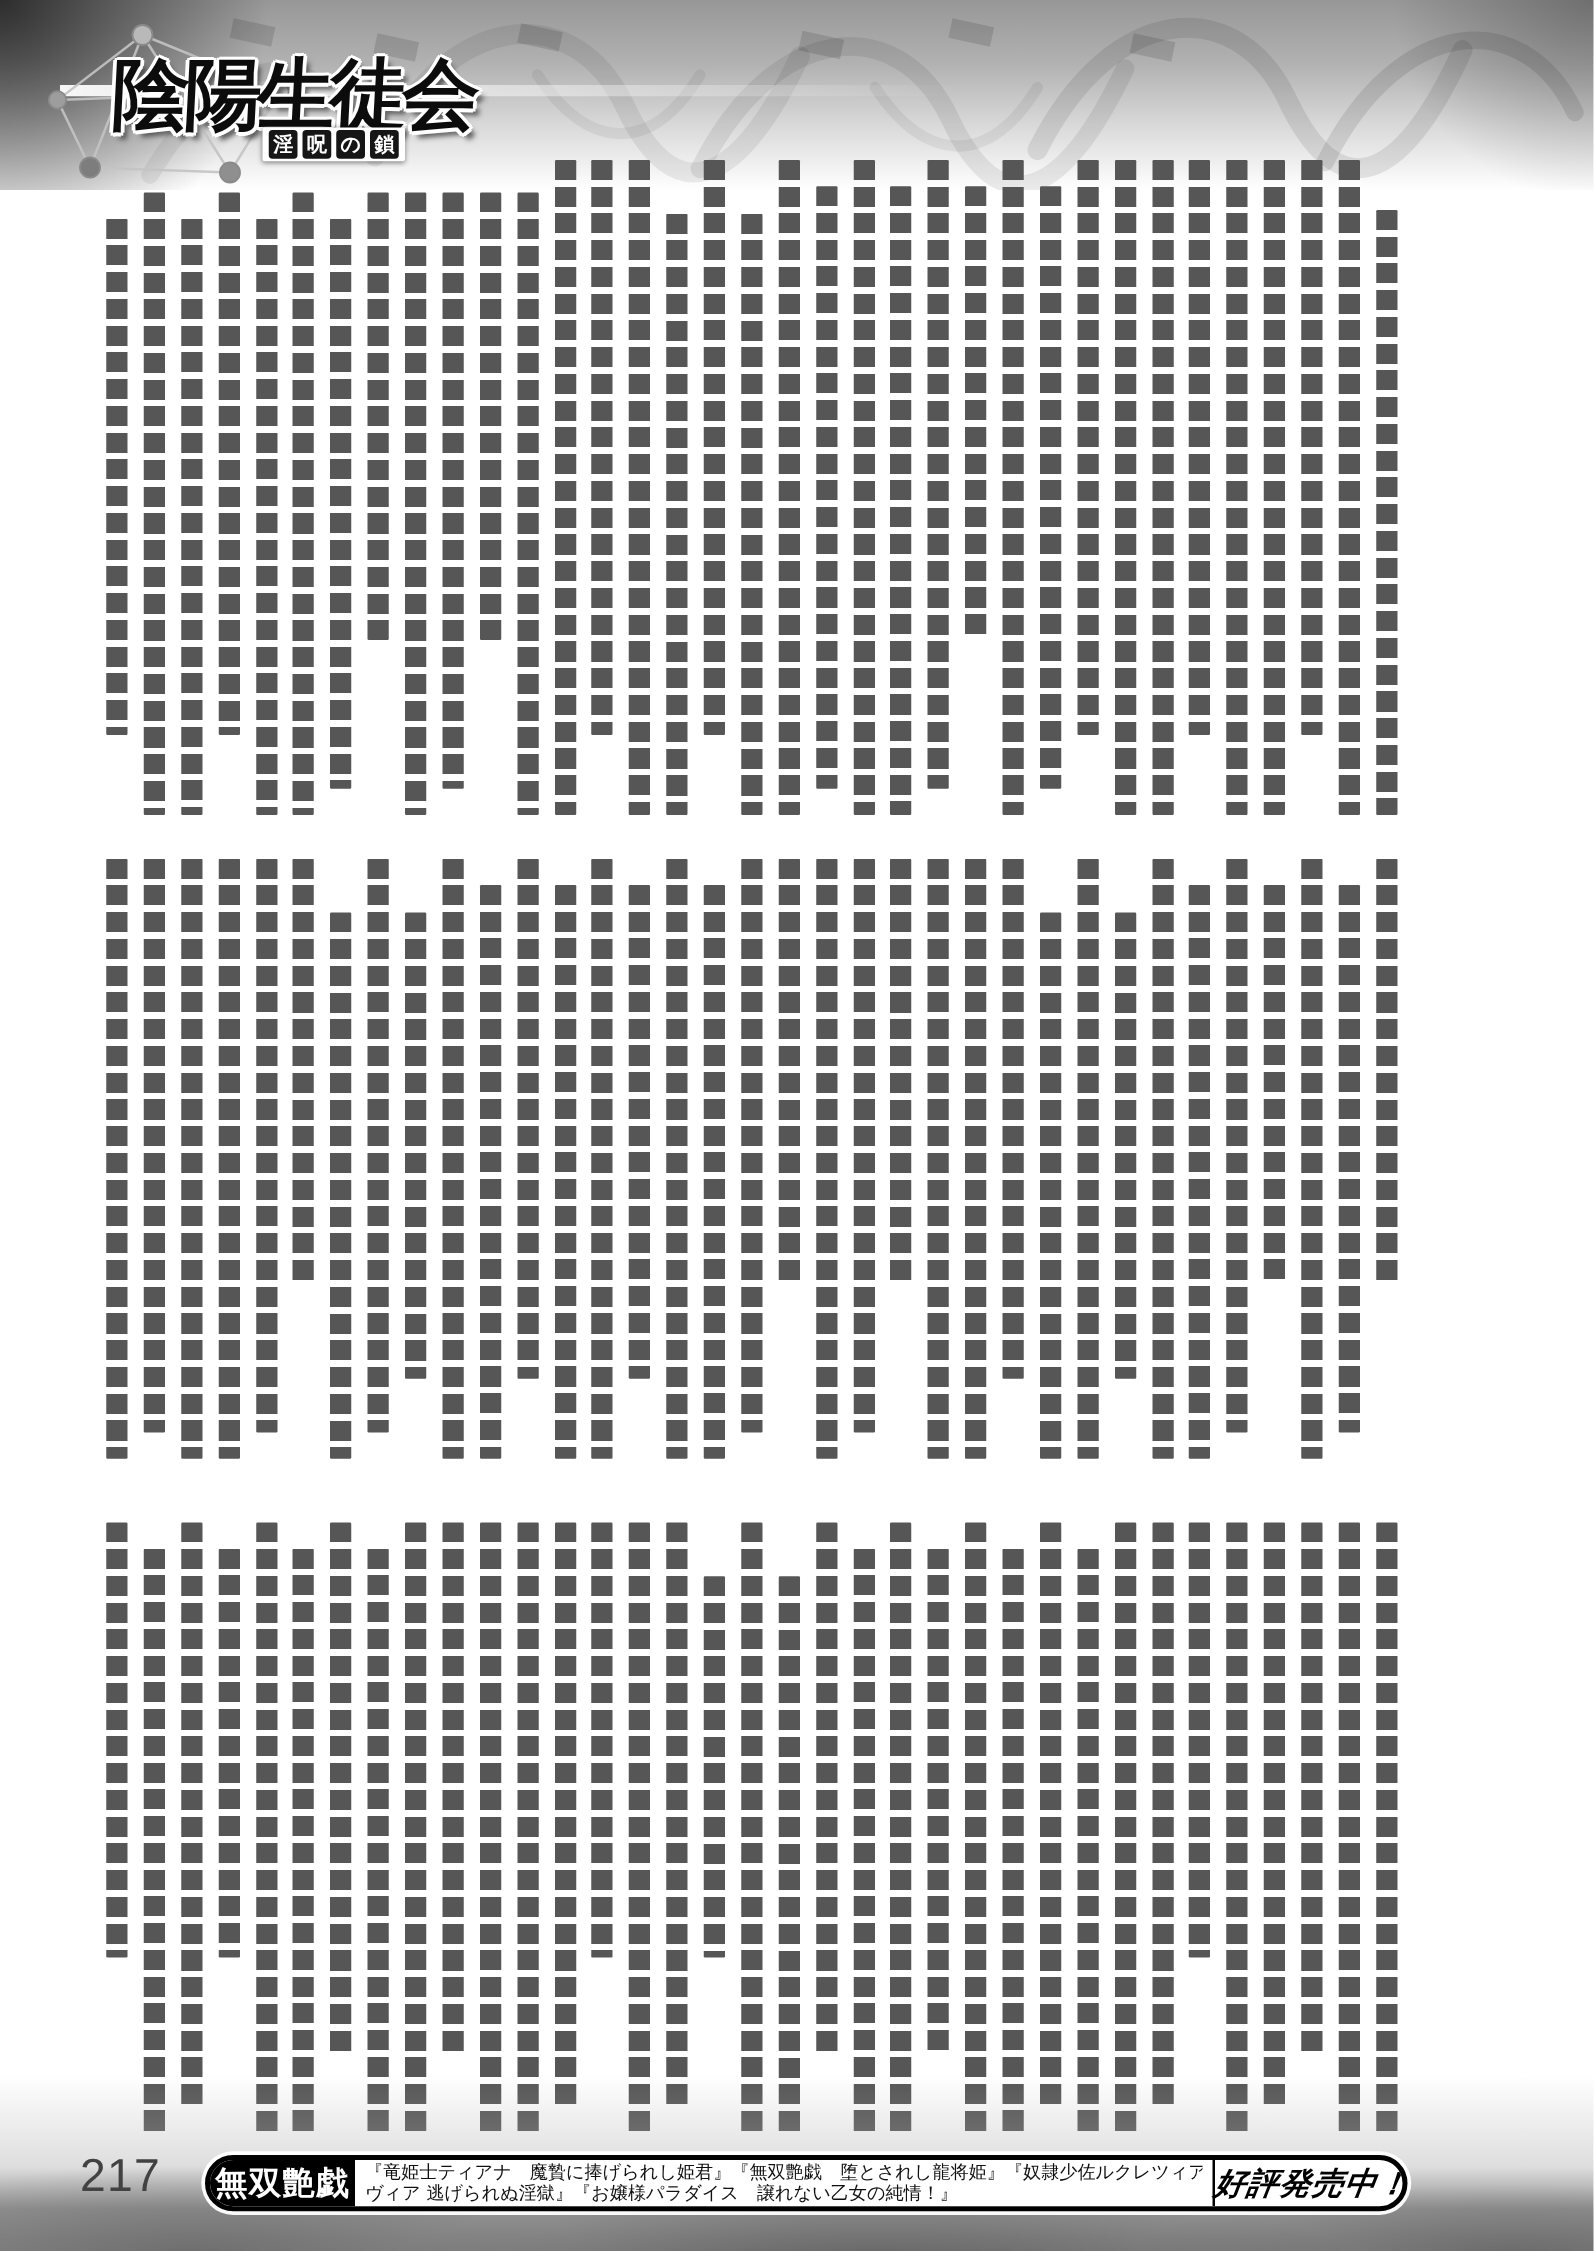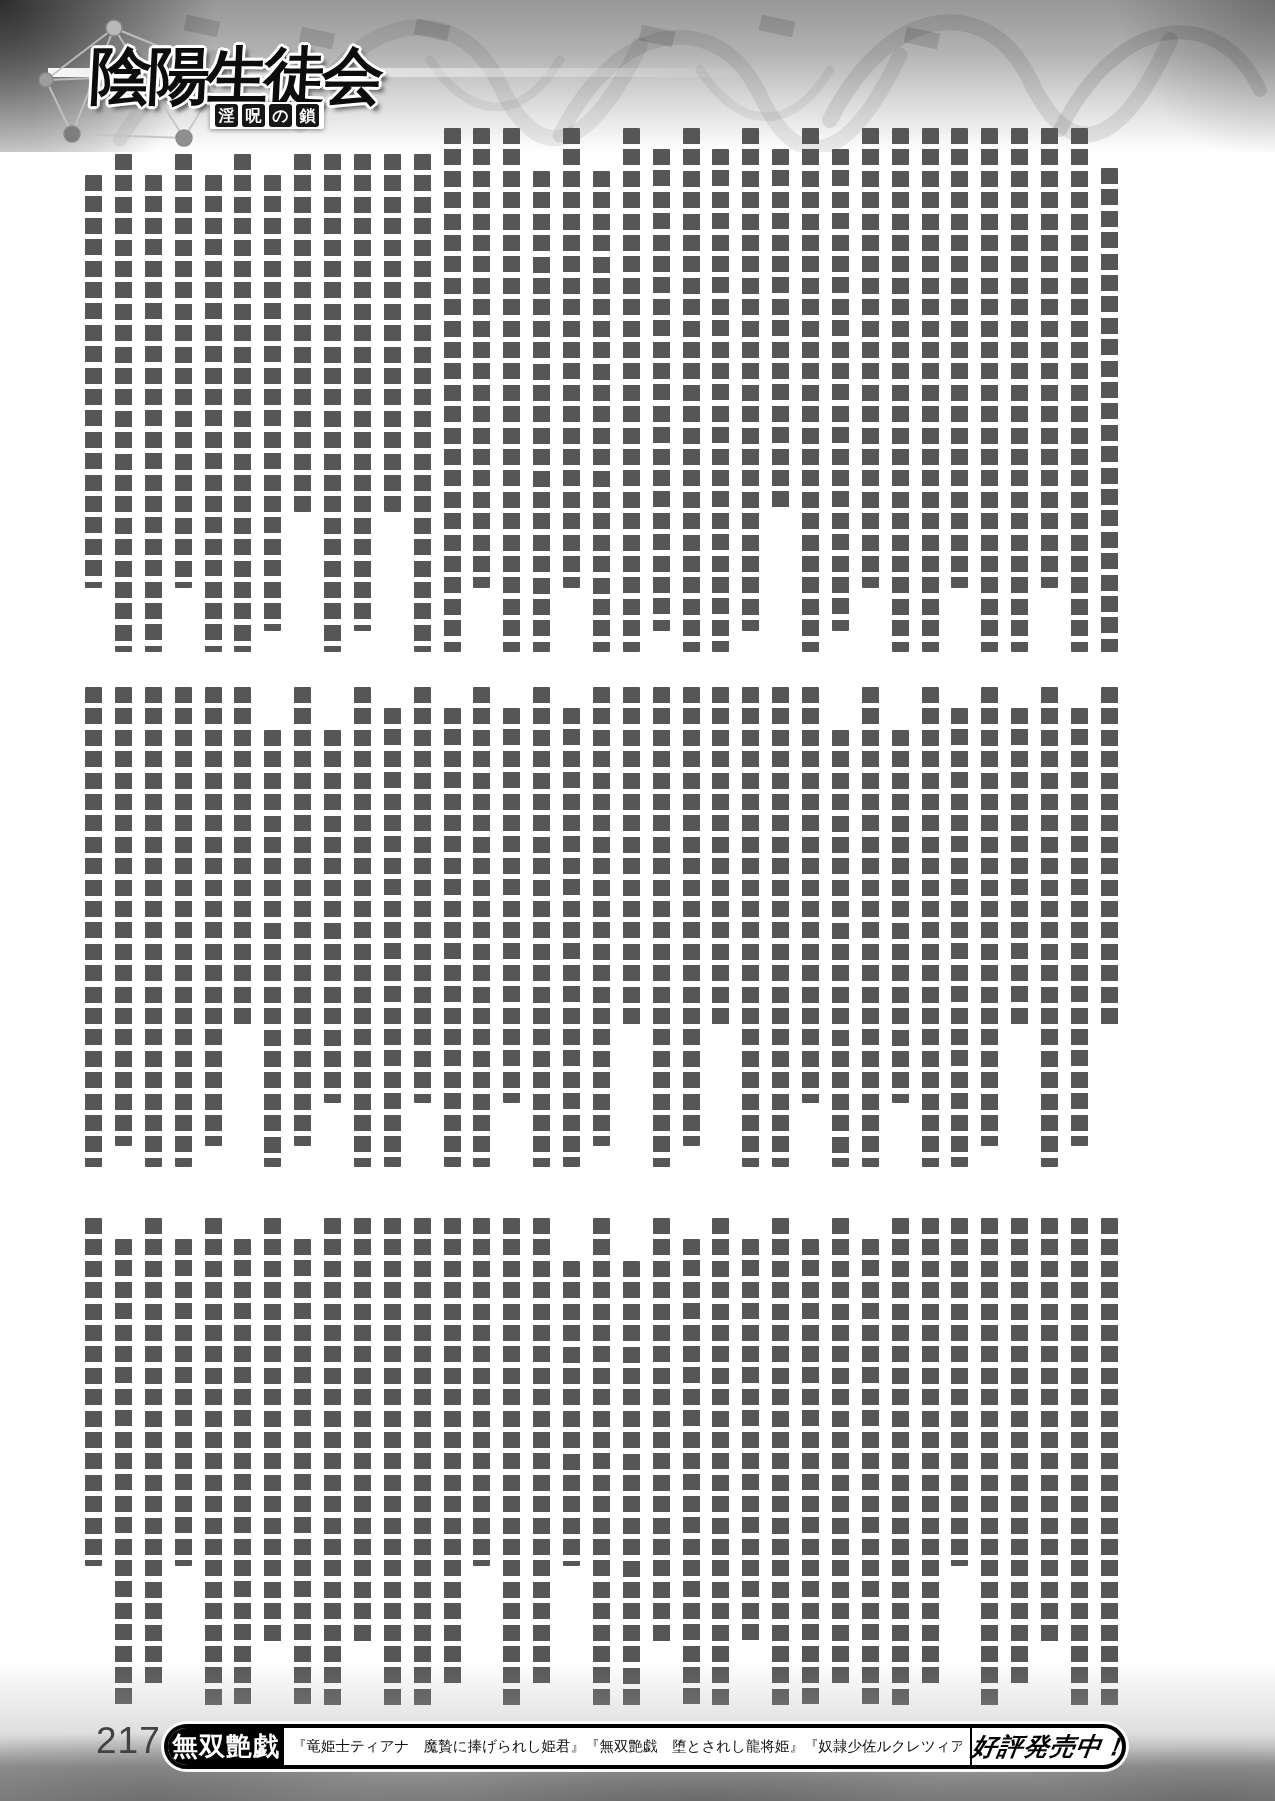"217" .page-number { left: 96px -> 64px }
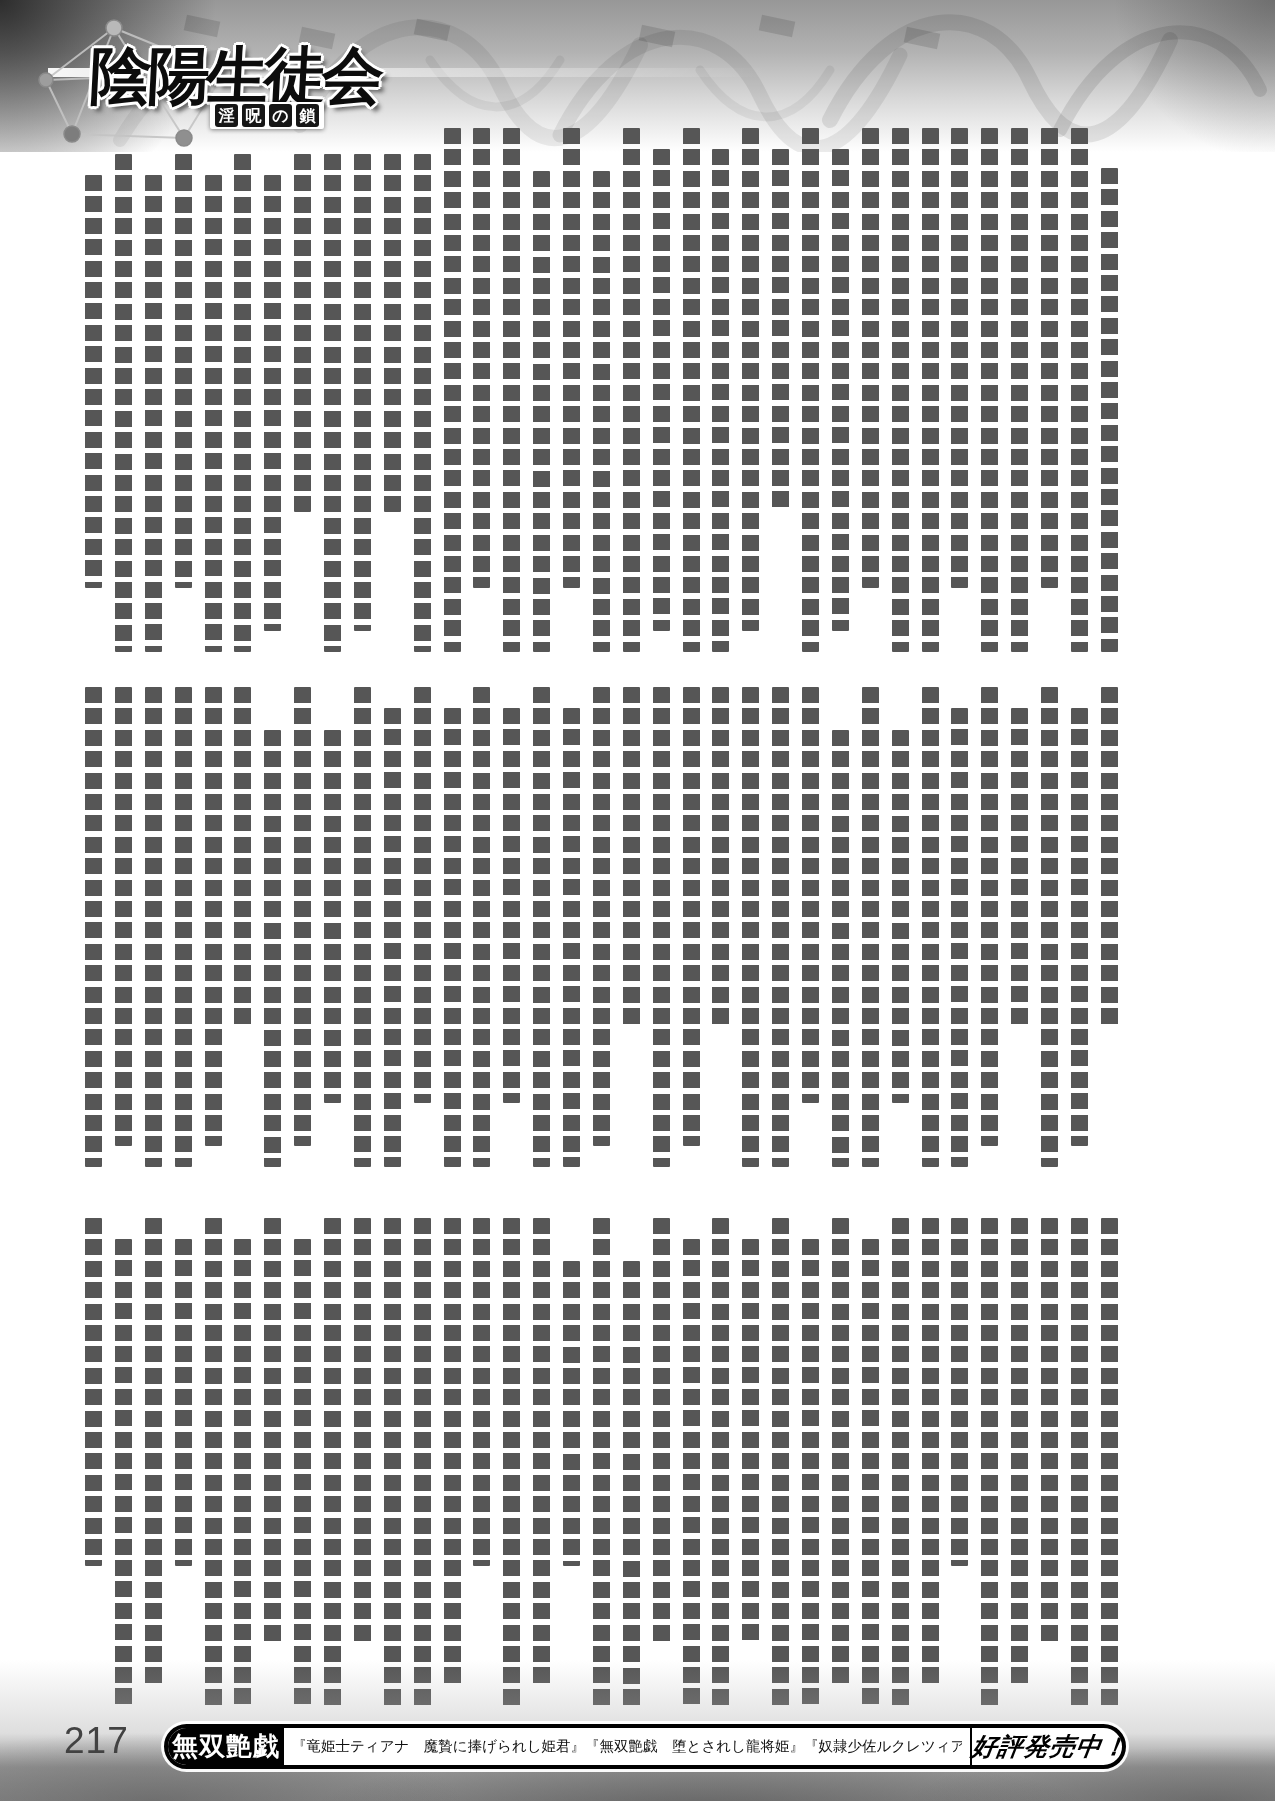"ヴィア 逃げられぬ淫獄』『お嬢様パラダイス 譲れない乙女の純情！』" div { html: none -> <div>ヴィア 逃げられぬ淫獄』『お嬢様パラダイス 譲れない乙女の純情！』</div> }
